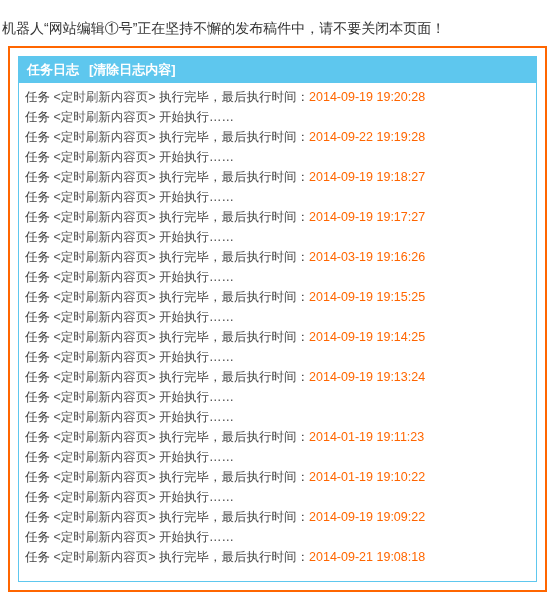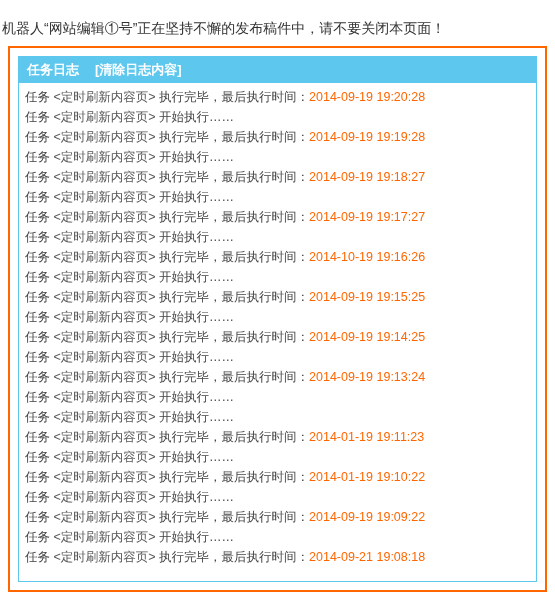"任务日志" .log-header { gap: 16px -> 10px }
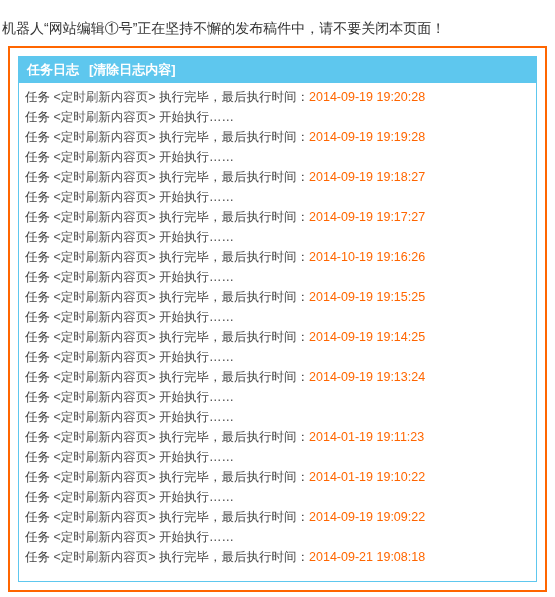"2014-09-19 19:19:28" span.ts { text: 2014-09-19 -> 2014-09-22 }
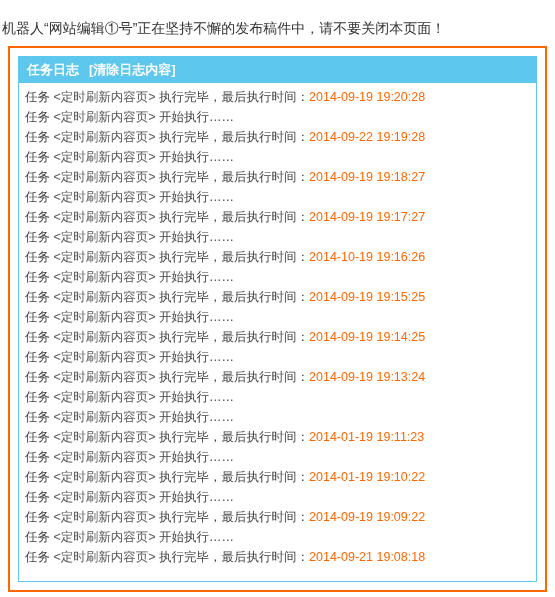"2014-10-19 19:16:26" span.ts { text: 2014-10-19 -> 2014-03-19 }
